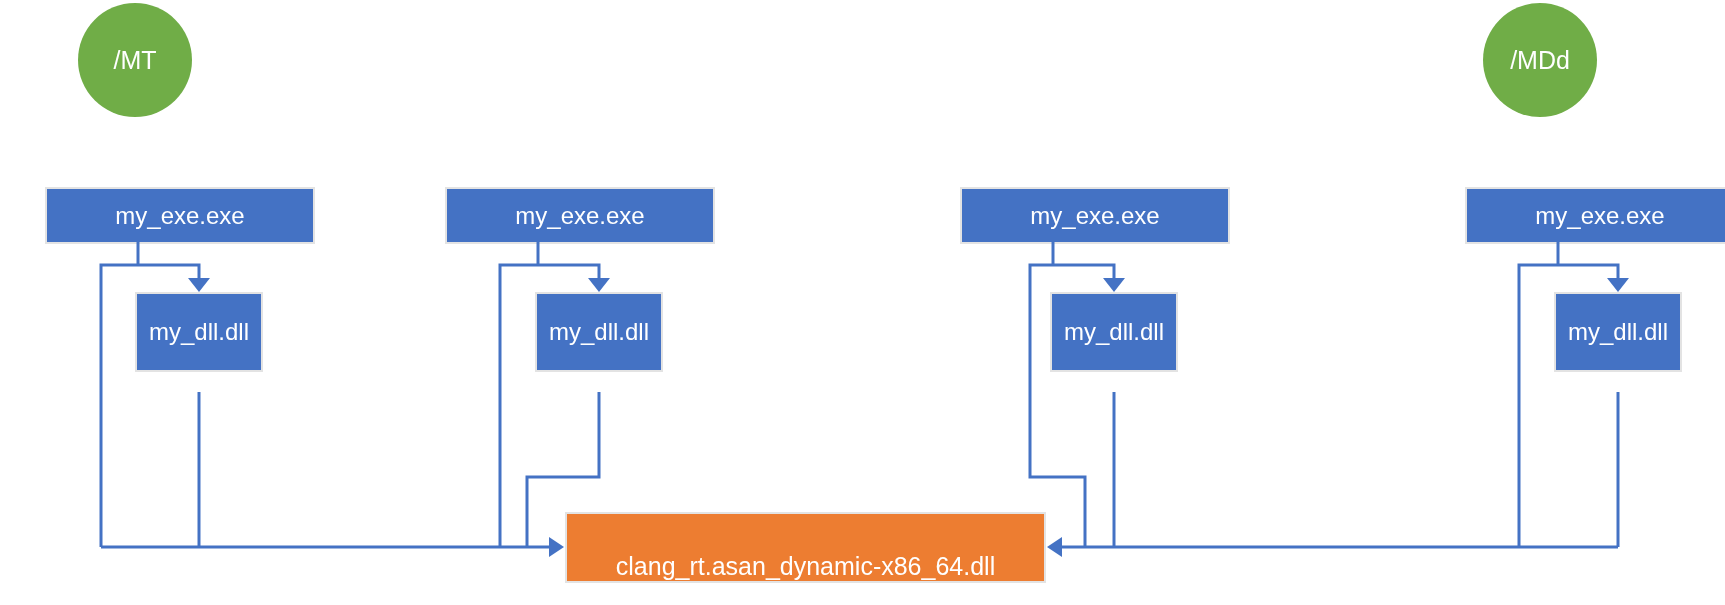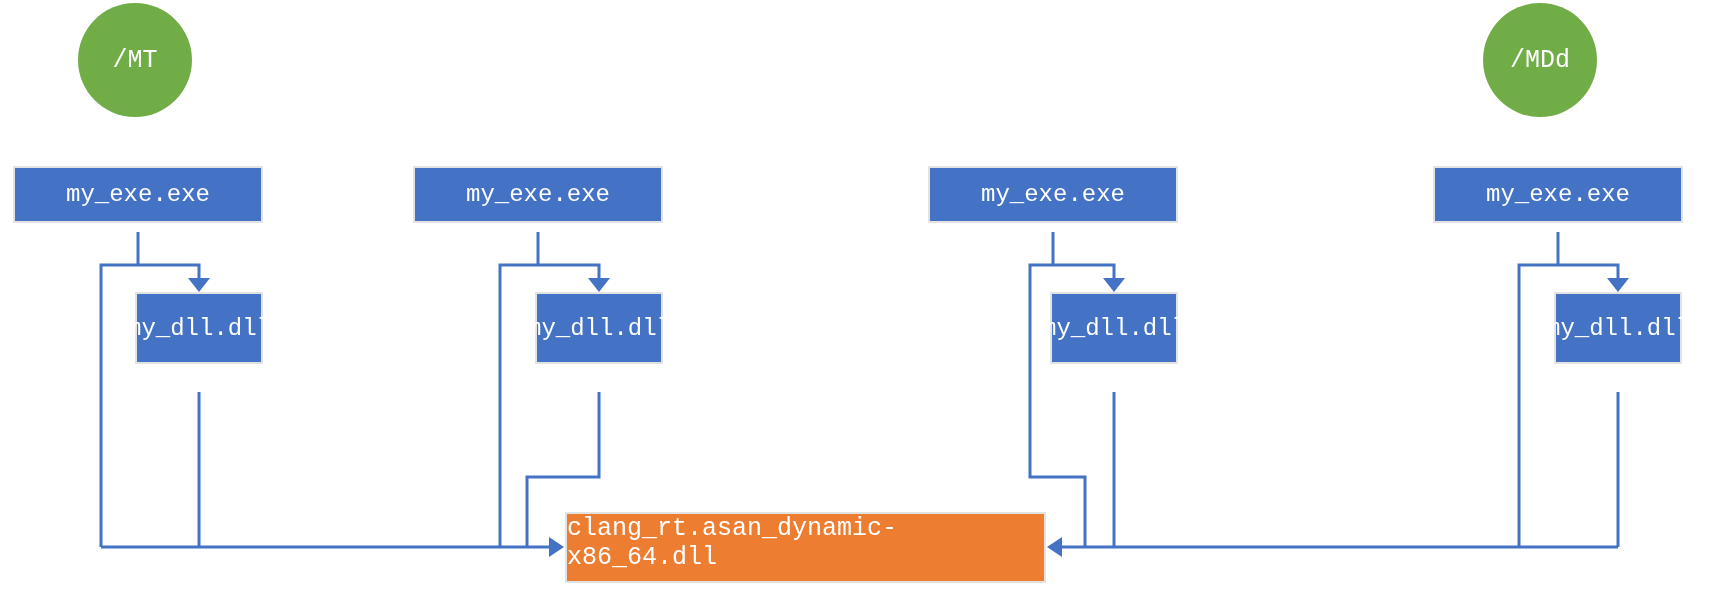"/MT" .canvas { font-family: Liberation Mono, monospace -> Liberation Sans, sans-serif }
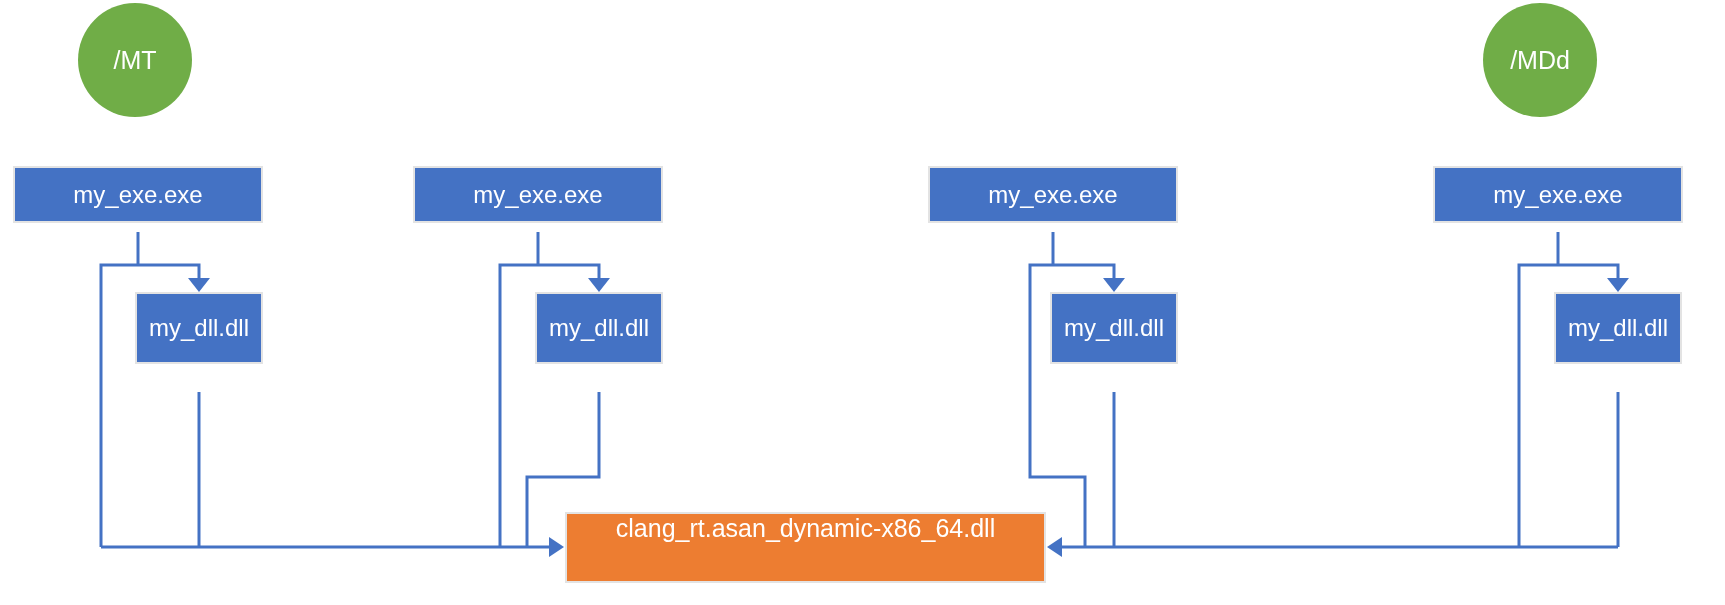"my_exe.exe" .exe { margin-left: none -> 32px; top: 166px -> 187px; width: 250px -> 270px }
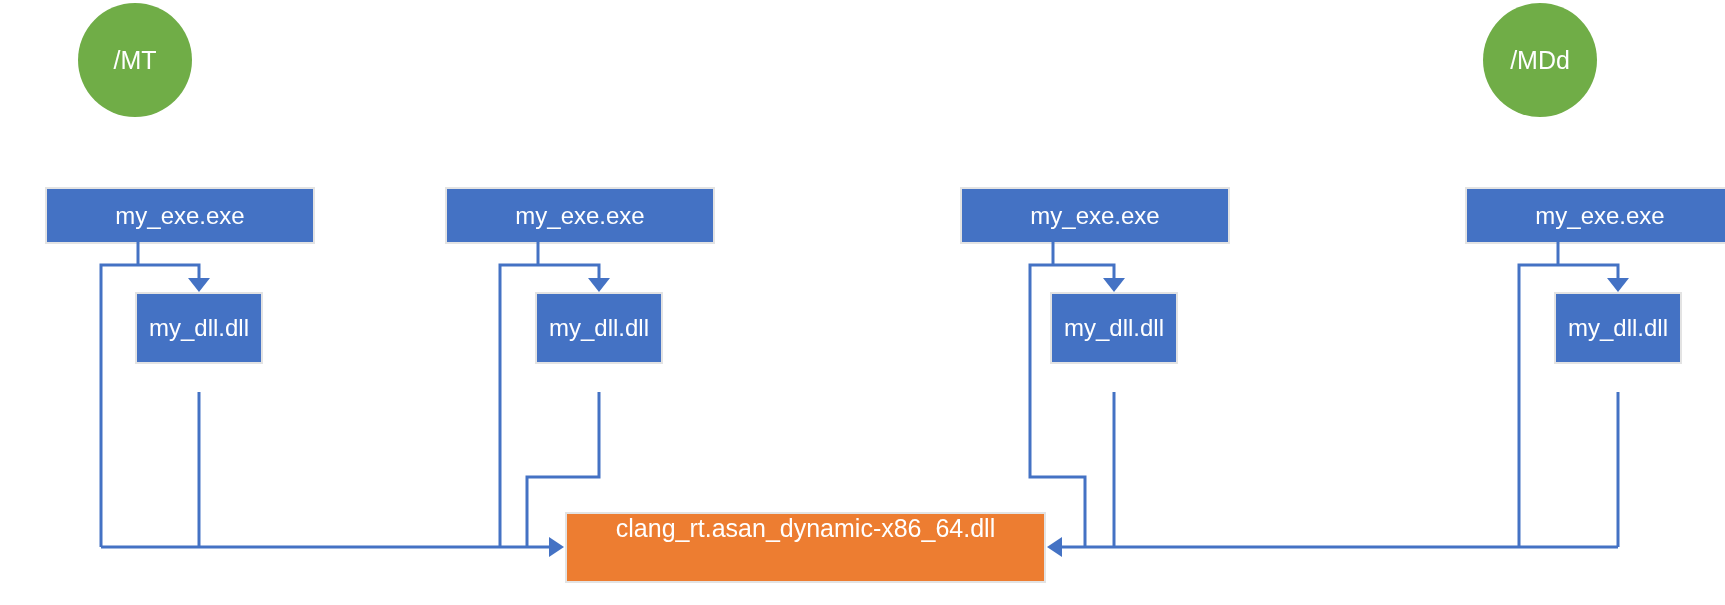"my_dll.dll" .dll { height: 72px -> 80px }
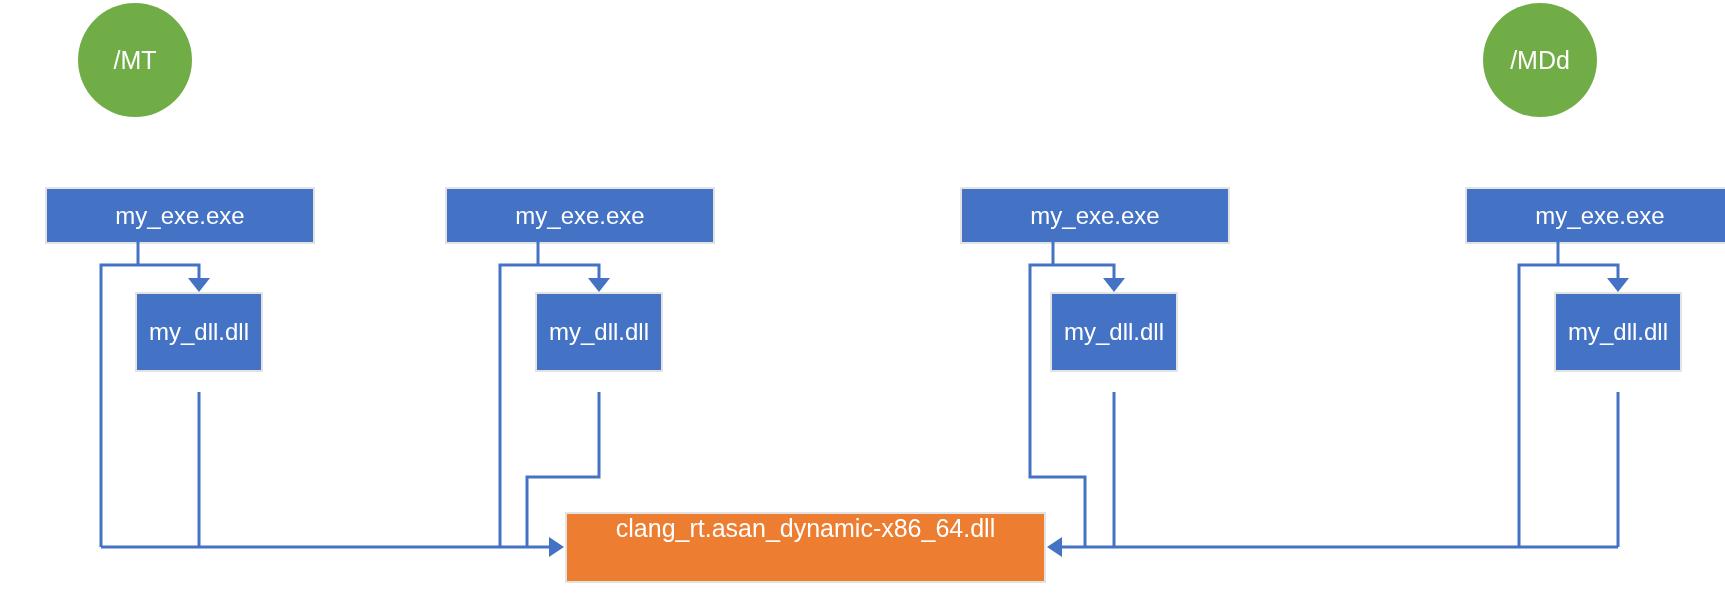"clang_rt.asan_dynamic-x86_64.dll" .runtime { align-items: flex-start -> flex-end }
